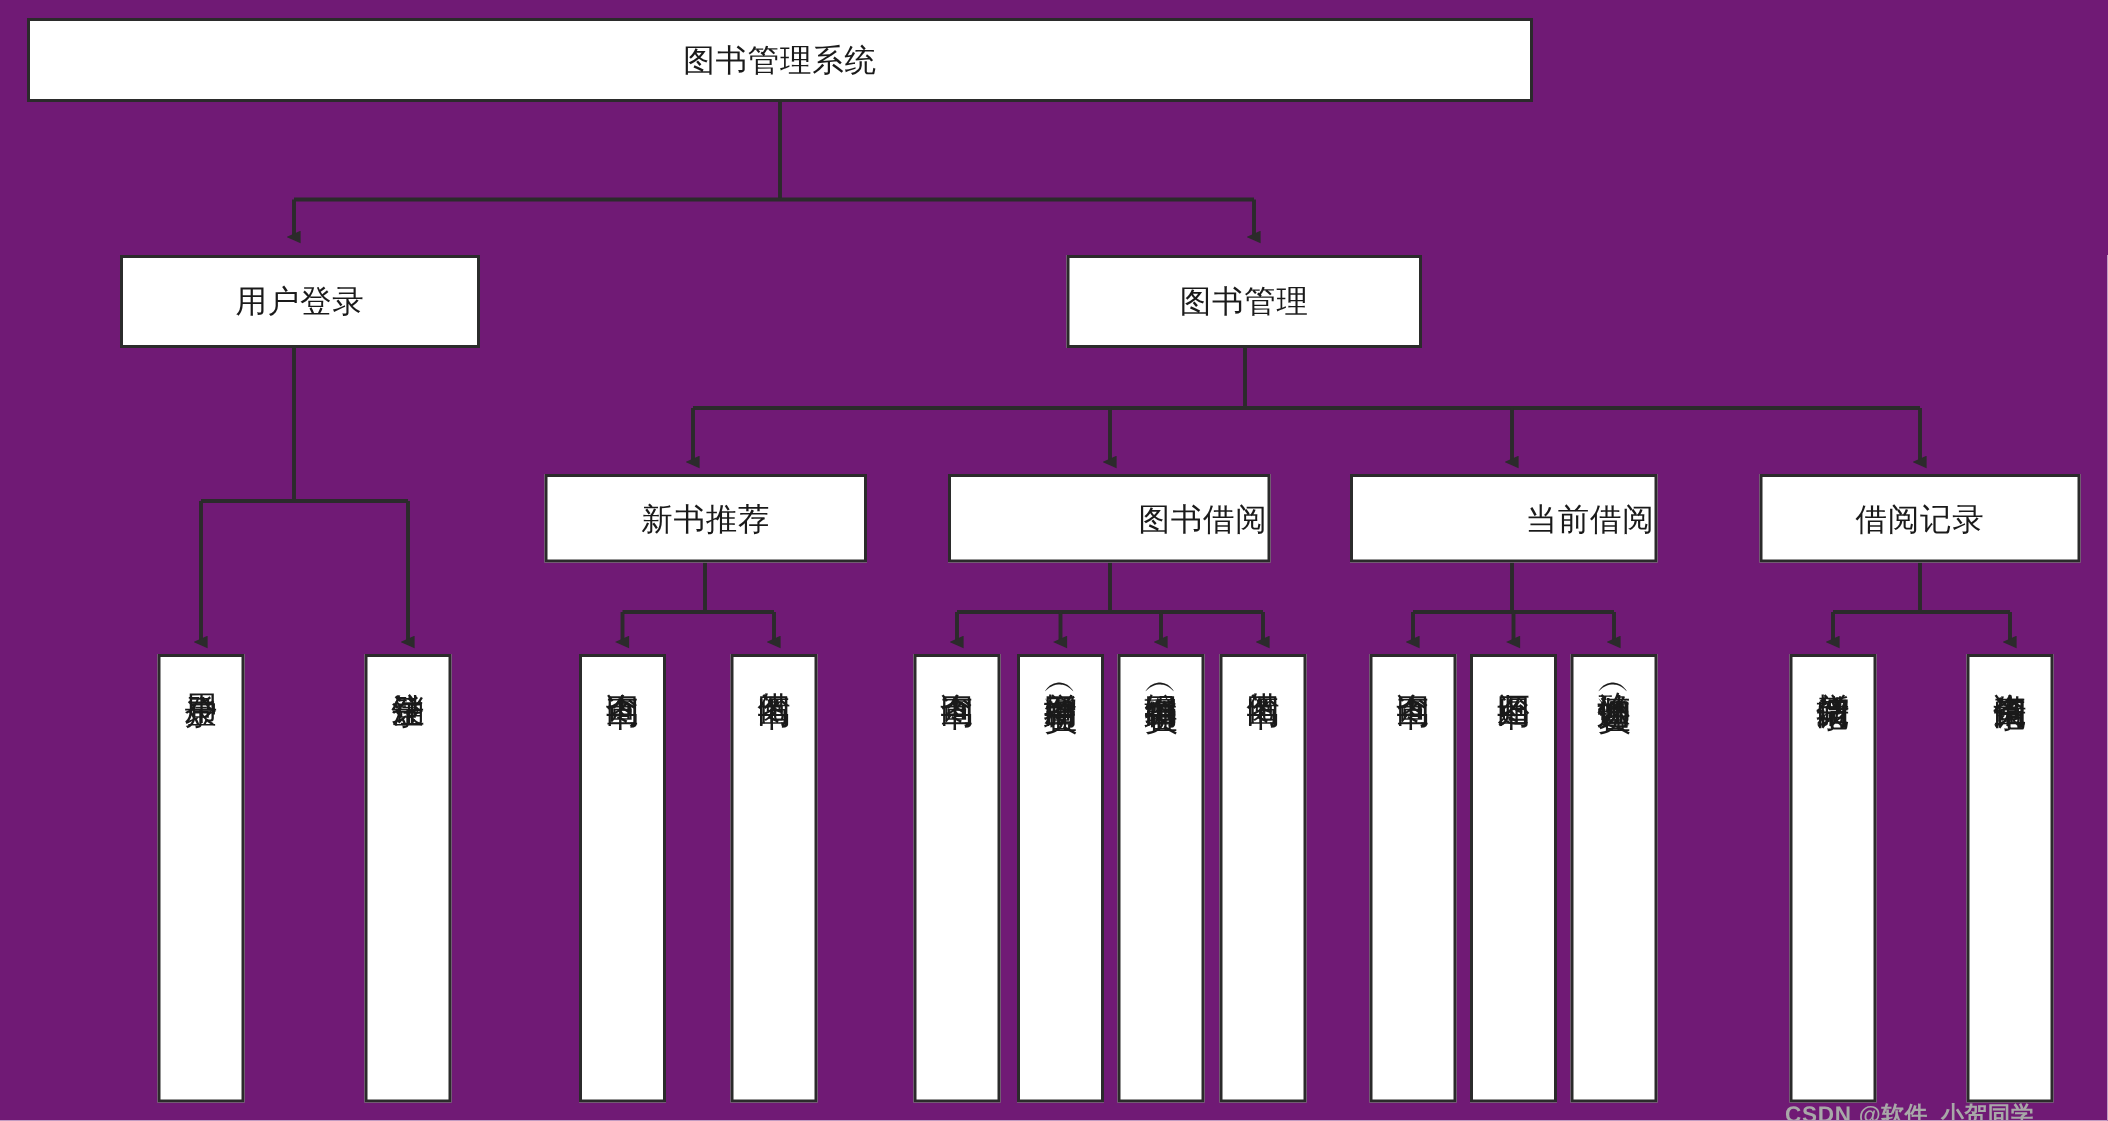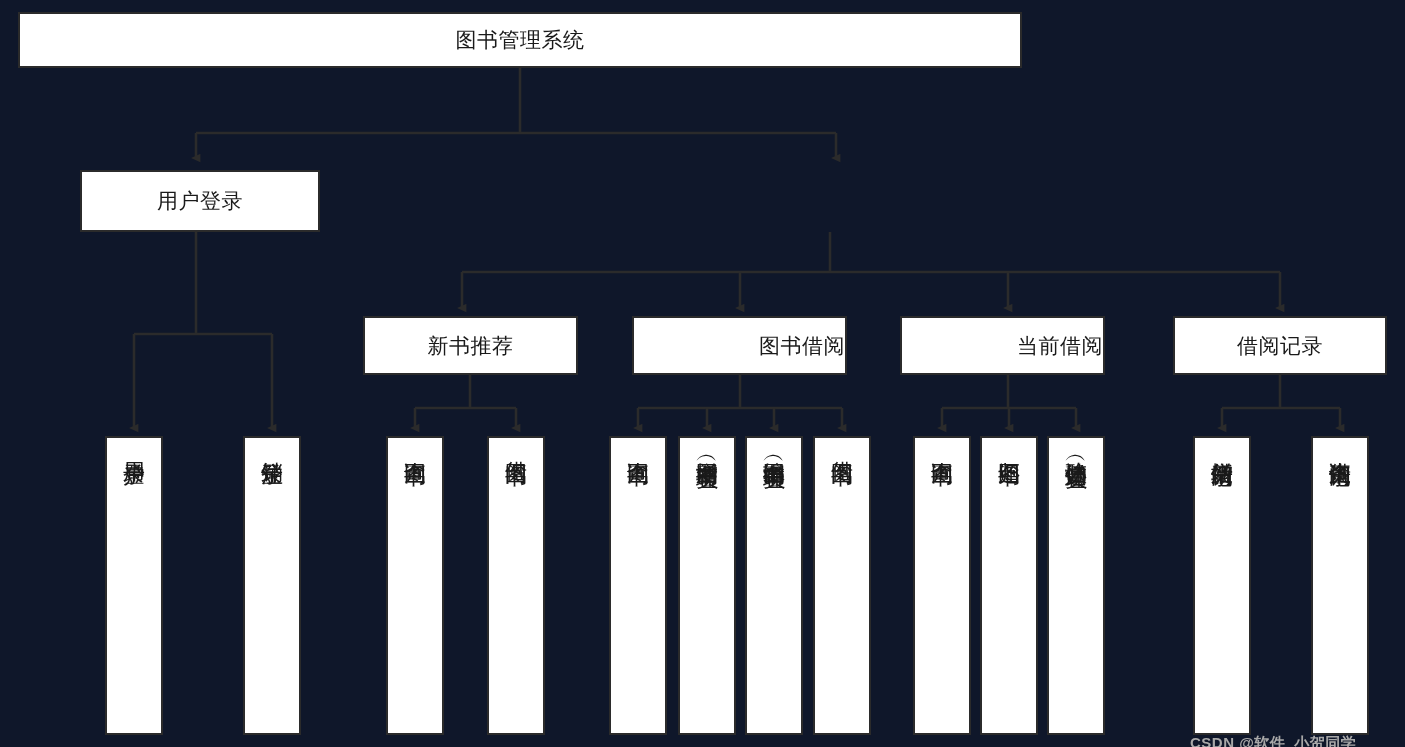"图书管理系统" #canvas { background: #0f172a -> #701a75 }
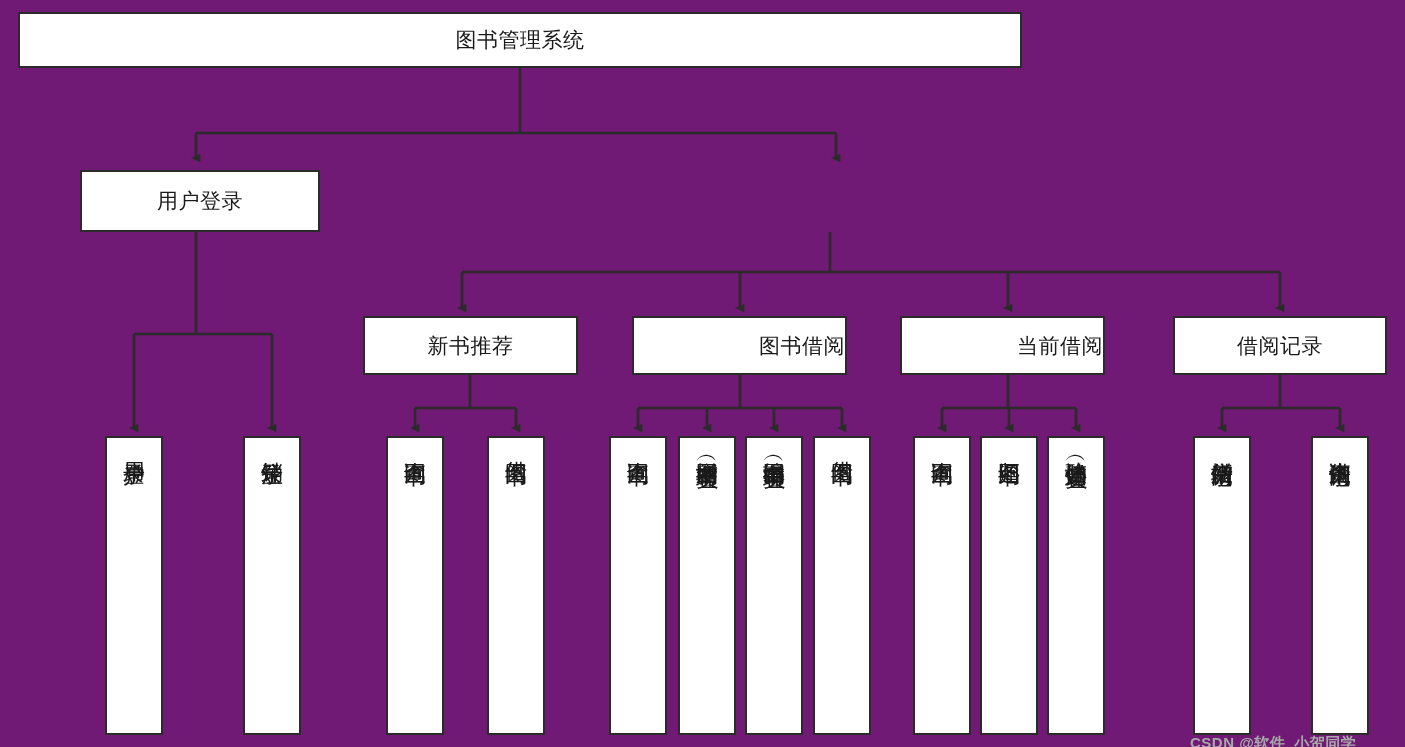"图书管理" div.node { html: none -> <div> <span>图书管理</span> </div> }
